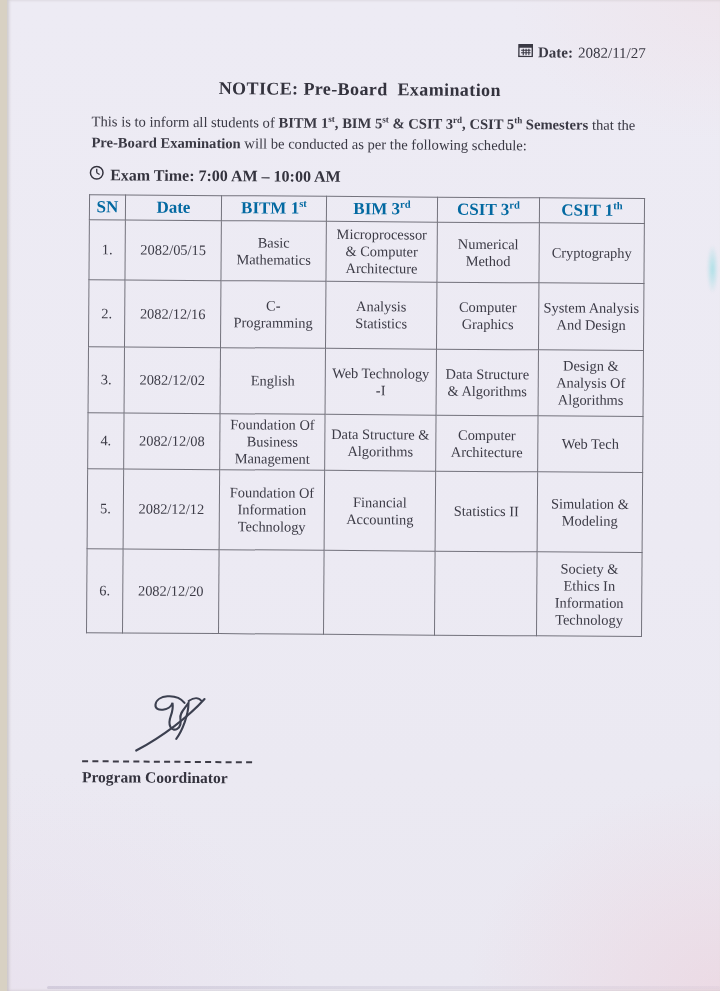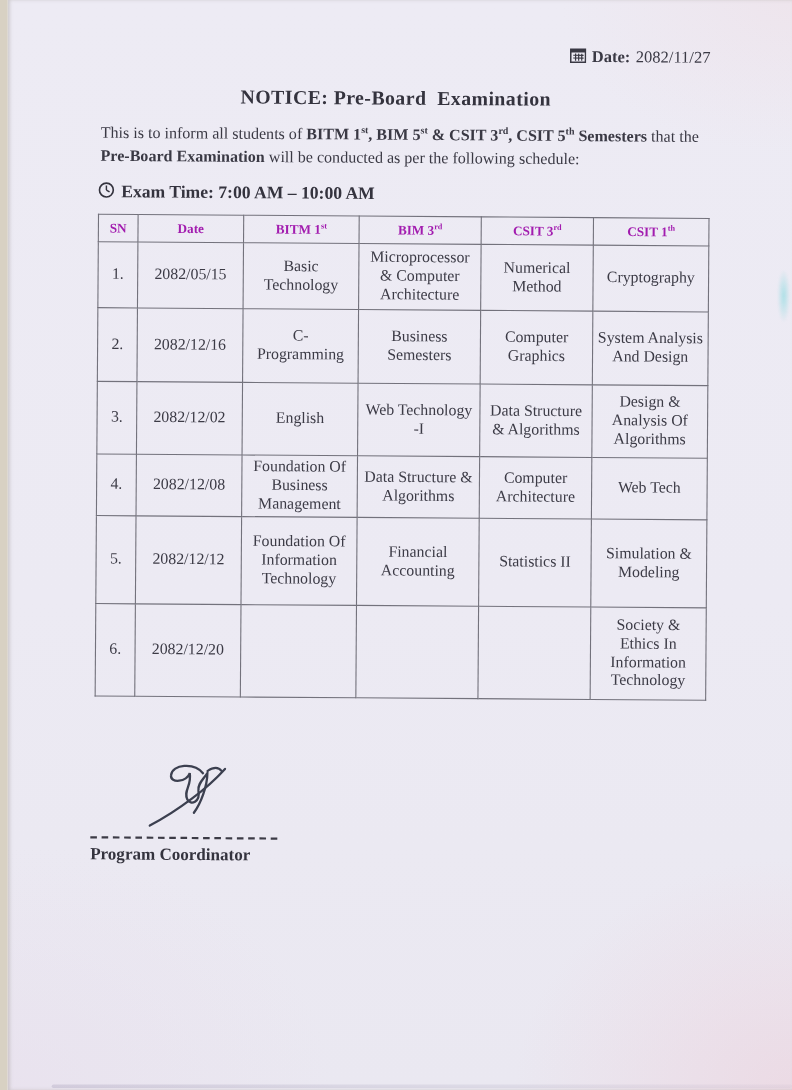"SN" table.schedule th { color: #a21caf -> #0369a1; font-size: 12px -> 17px }
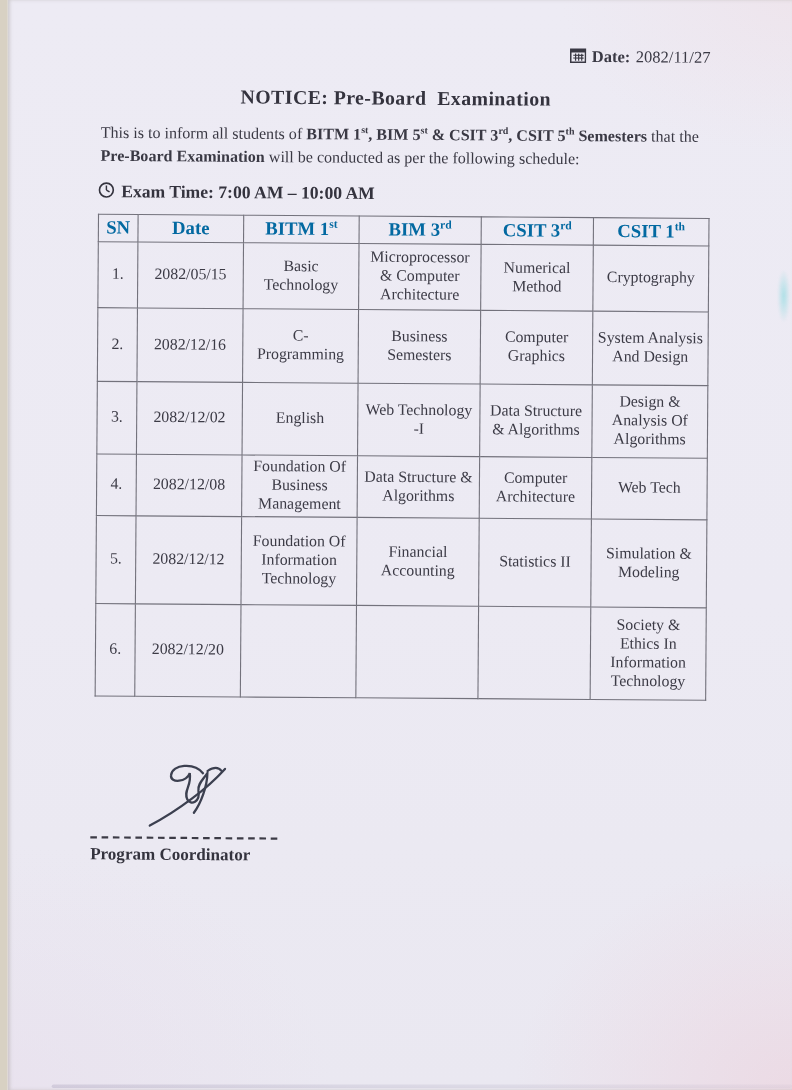"Basic Technology" td { text: Technology -> Mathematics }
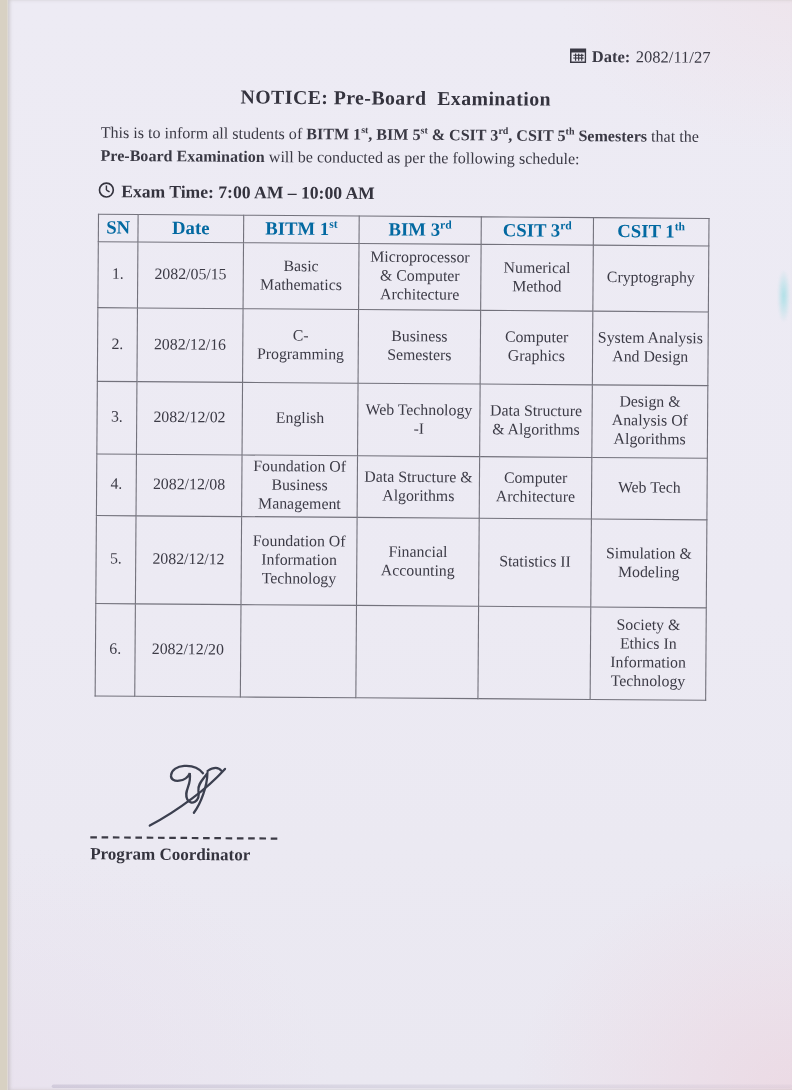"Business Semesters" td { text: Business Semesters -> Analysis Statistics }
